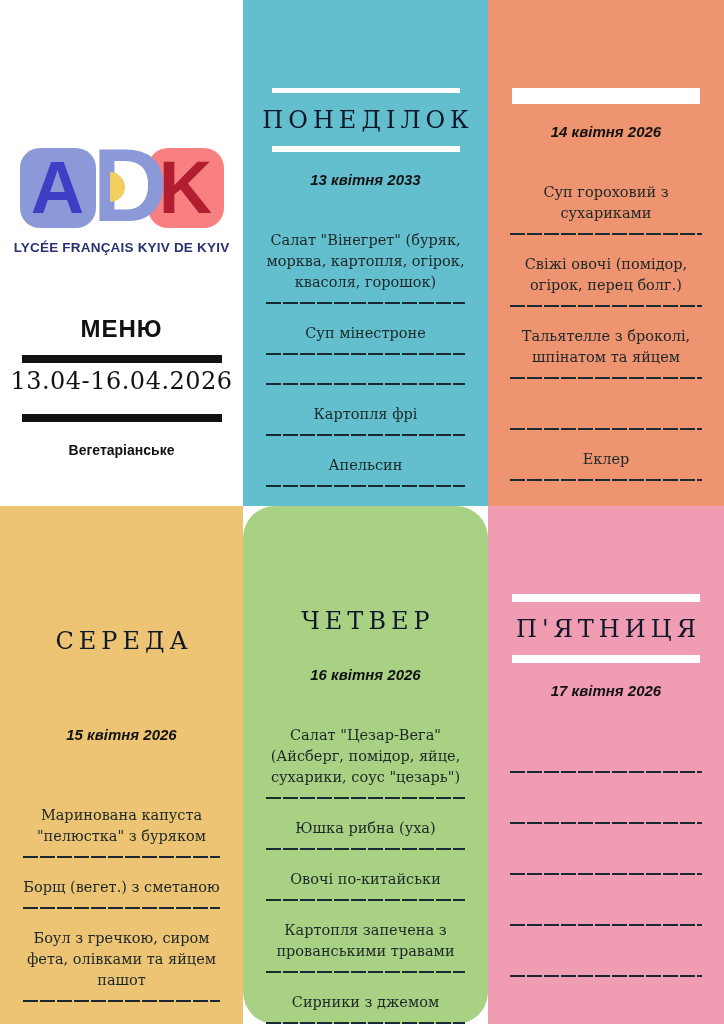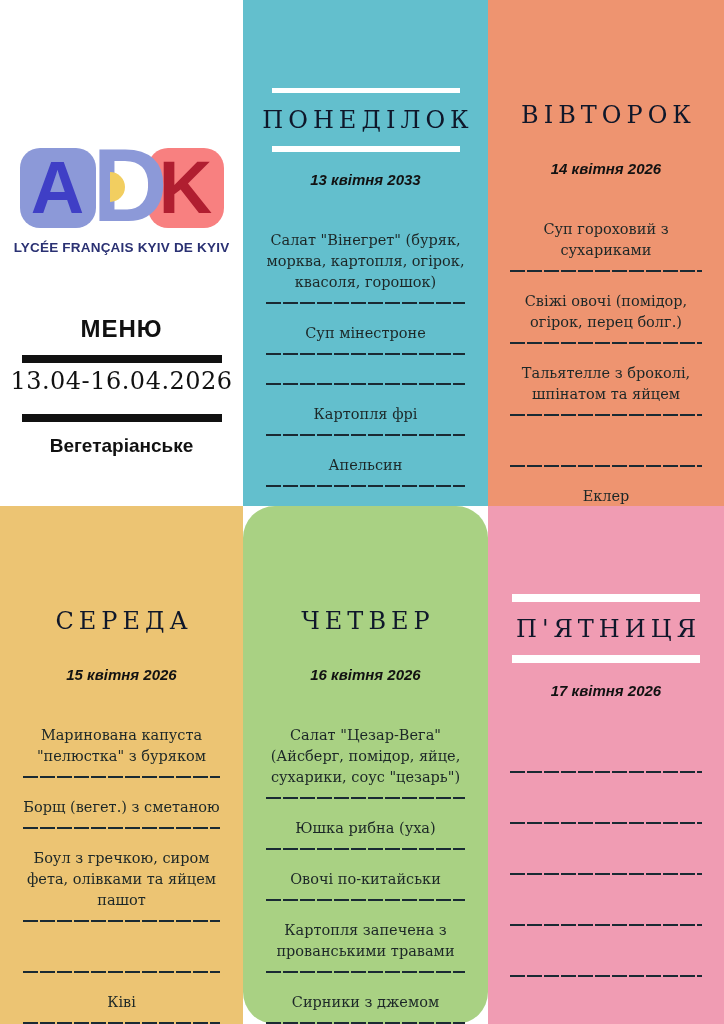"ВІВТОРОК" h2.day-title { html: <h2>ВІВТОРОК</h2> -> none }
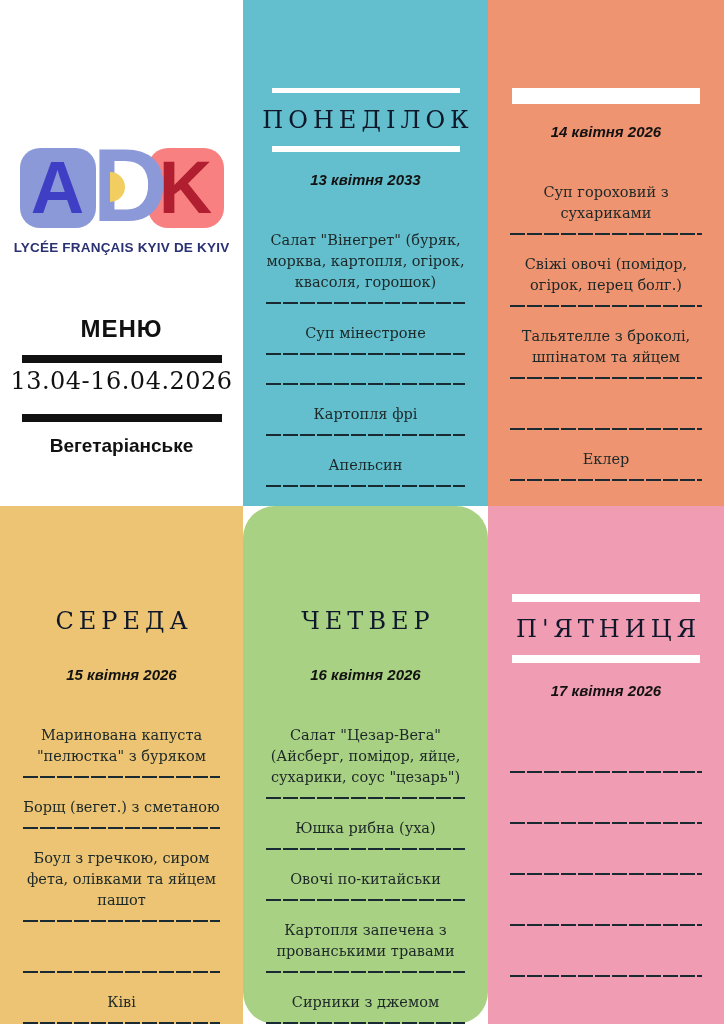"Вегетаріанське" .menu-type { font-size: 19px -> 14px; margin-top: 13px -> 20px }
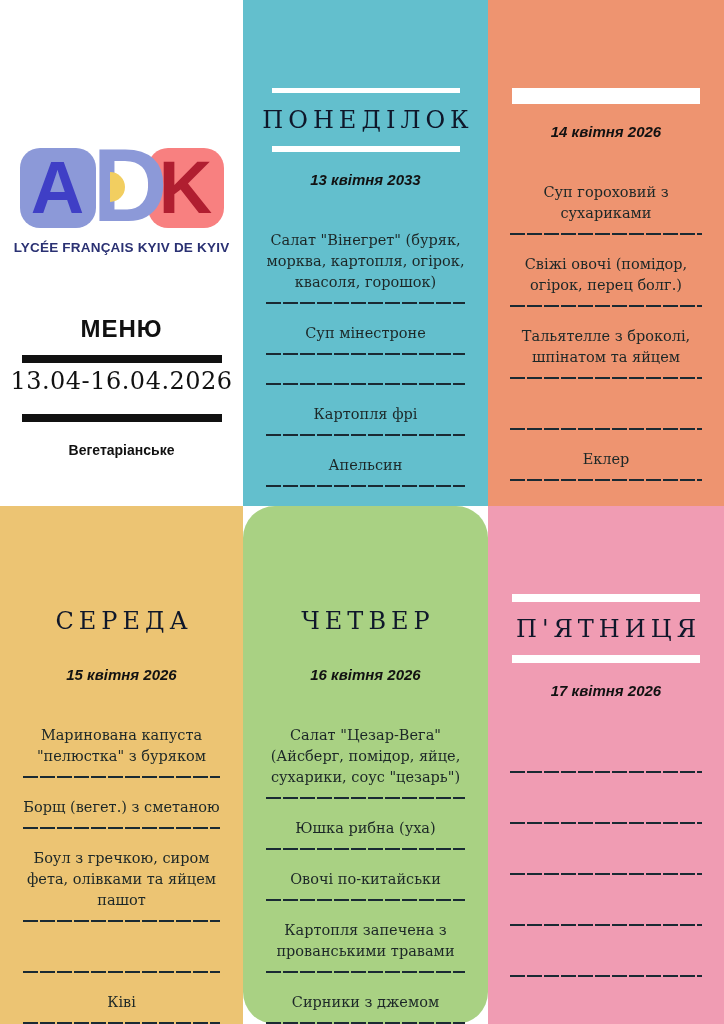"СЕРЕДА" section.day { gap: none -> 20px }
